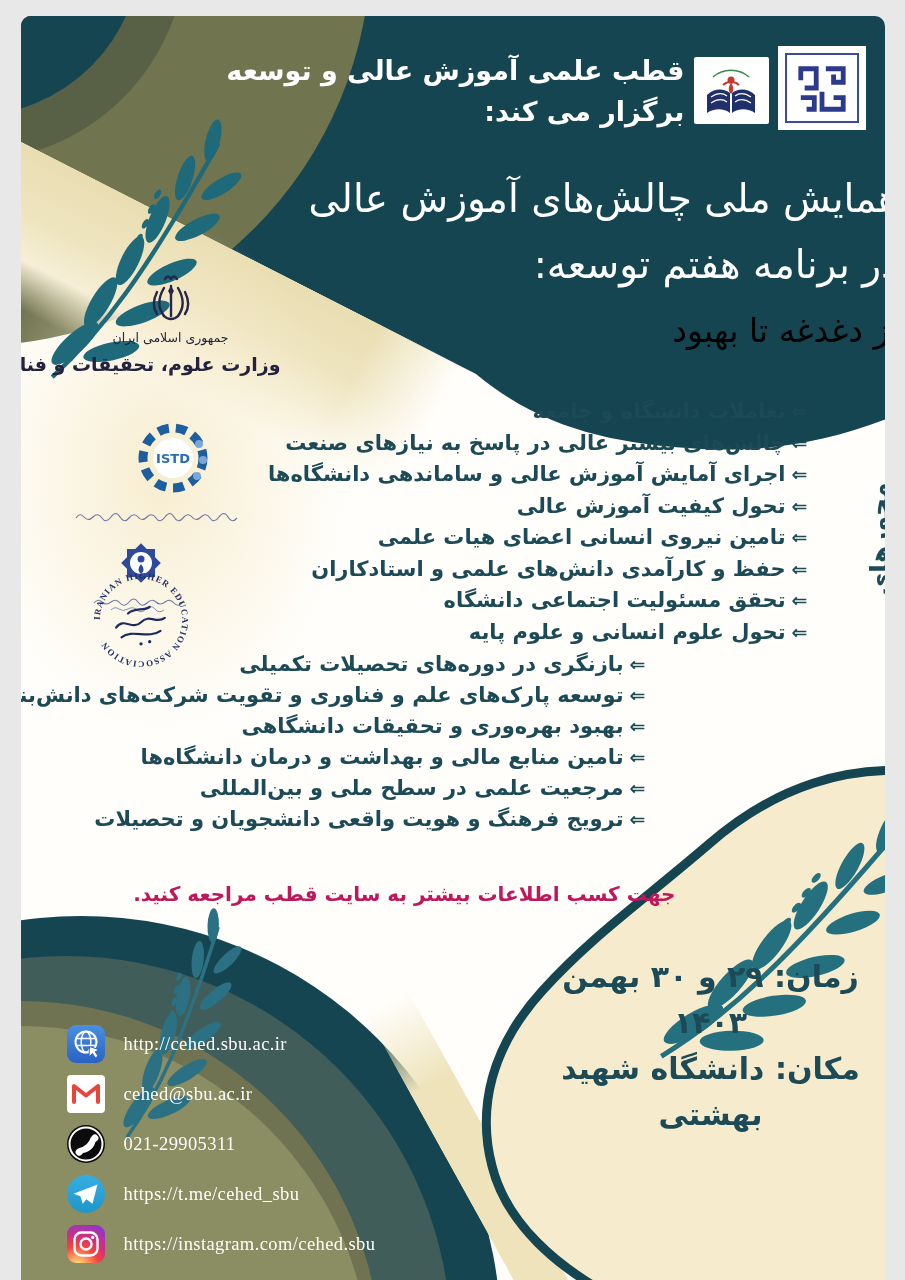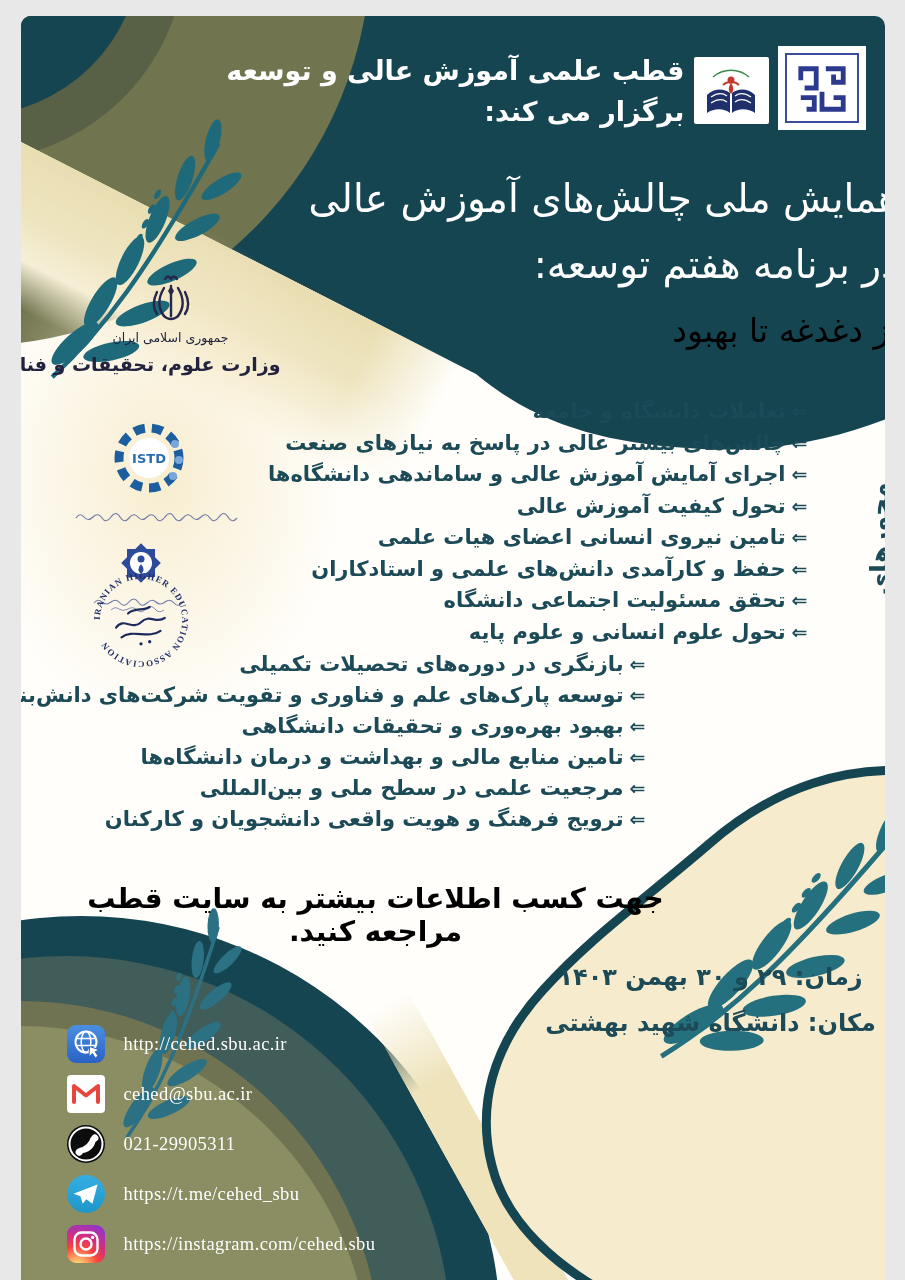"ISTD" .logo-istd { text-align: left -> right }
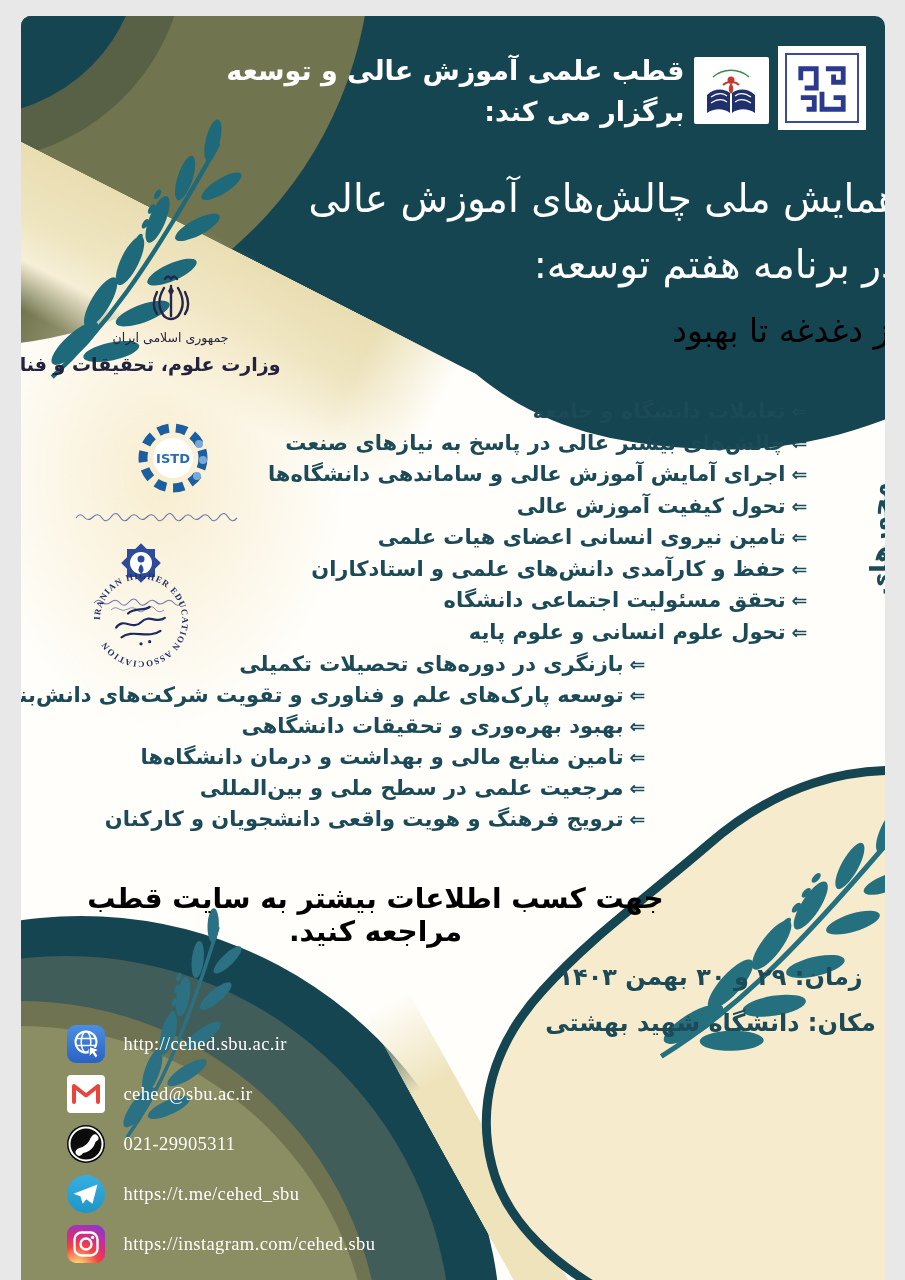"ترویج فرهنگ و هویت واقعی" span { text: کارکنان -> تحصیلات }
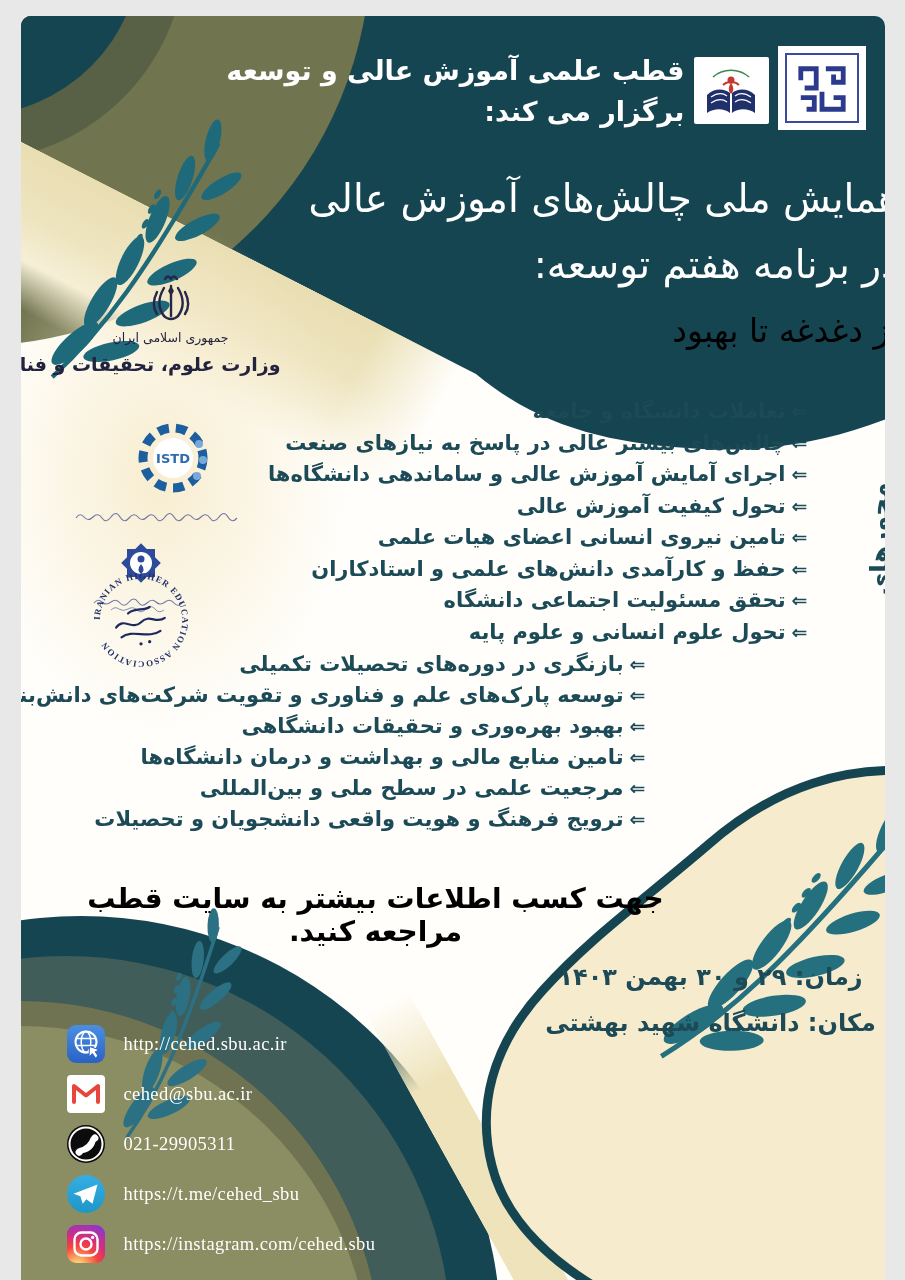"جهت کسب اطلاعات بیشتر به" .note { color: #000000 -> #be185d; font-size: 28px -> 20px; text-align: center -> right }
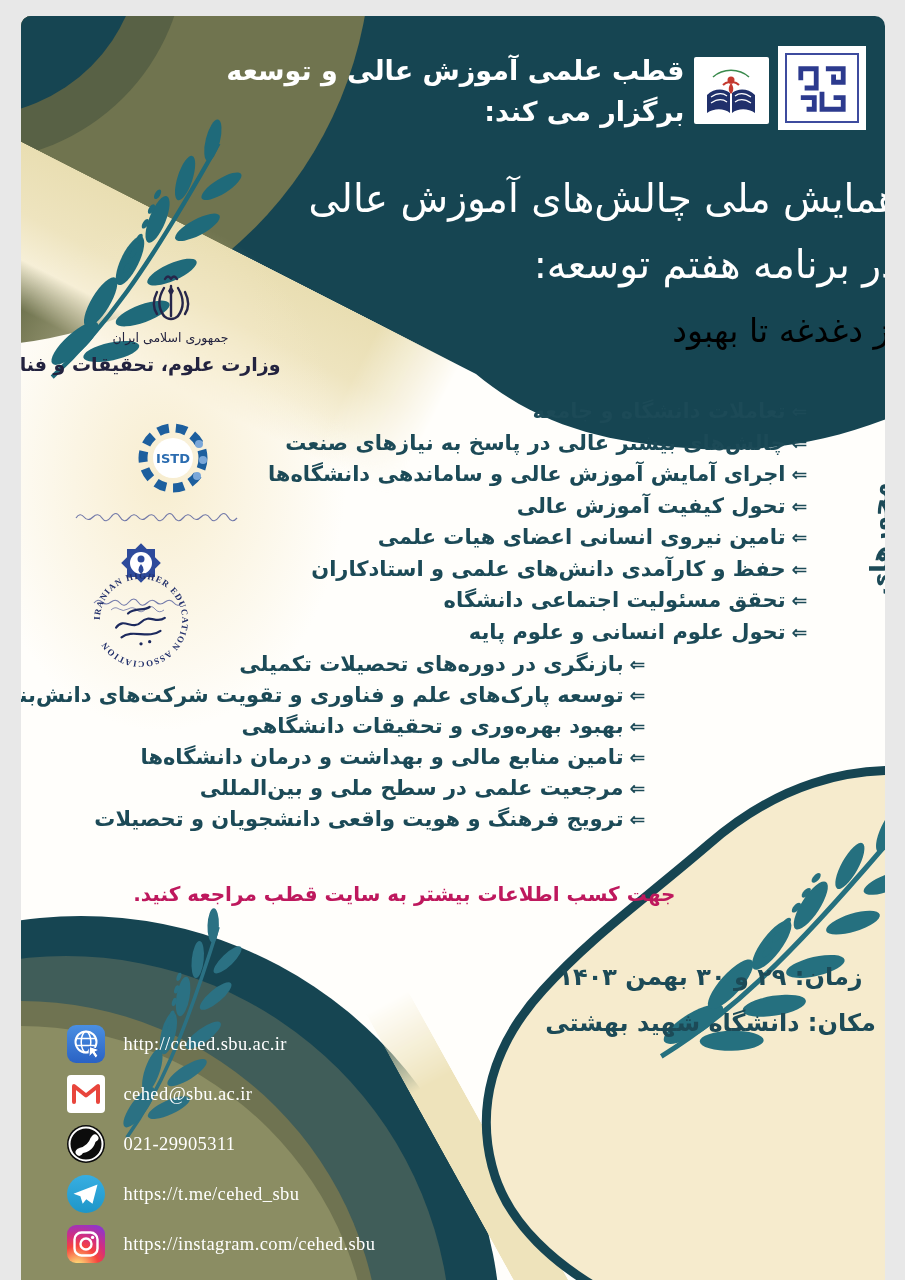"زمان: ۲۹ و ۳۰ بهمن" .event { font-size: 24px -> 30px }
